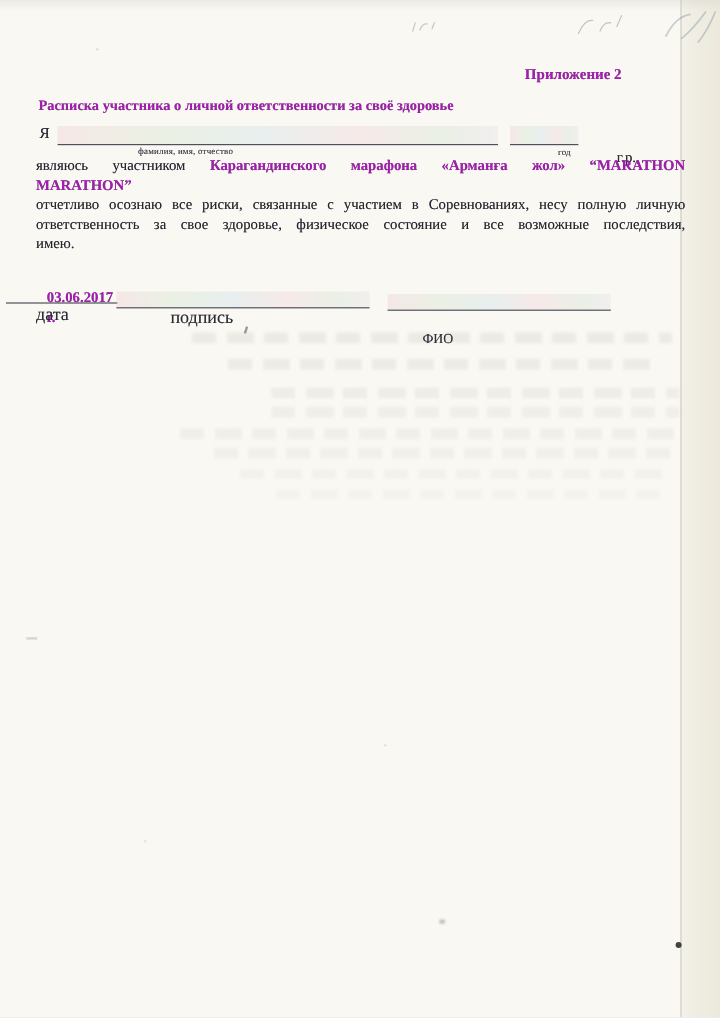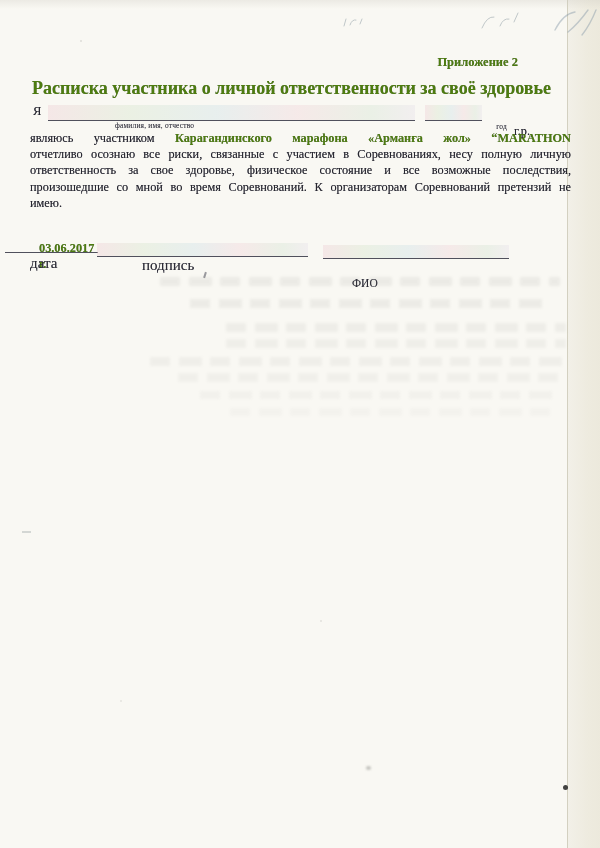"Приложение 2" .b { color: #4d7c0f -> #a21caf }
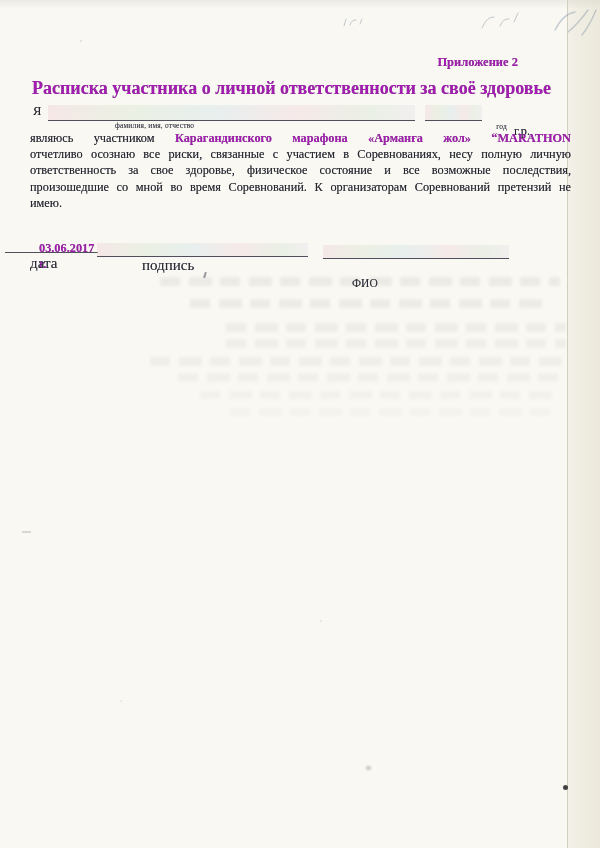"Расписка участника о личной" div.abs { font-size: 18px -> 12px }
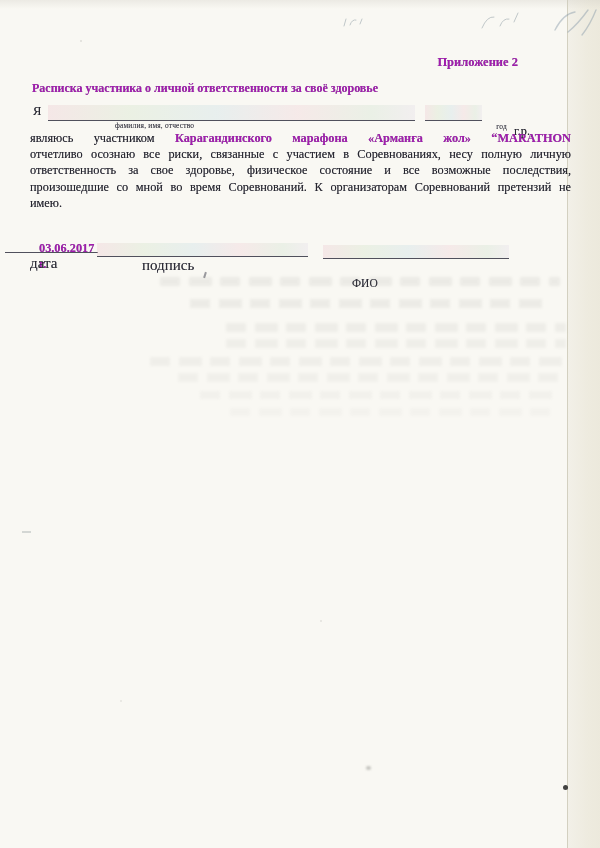"год" div.abs { left: 410px -> 425px; text-align: right -> left }
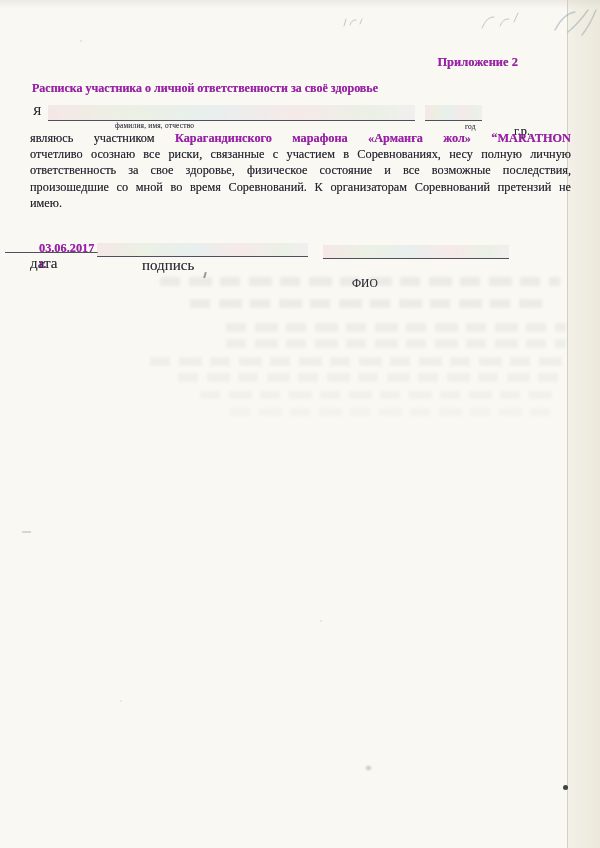"MARATHON”" div.line { html: none -> <div>MARATHON”</div> }
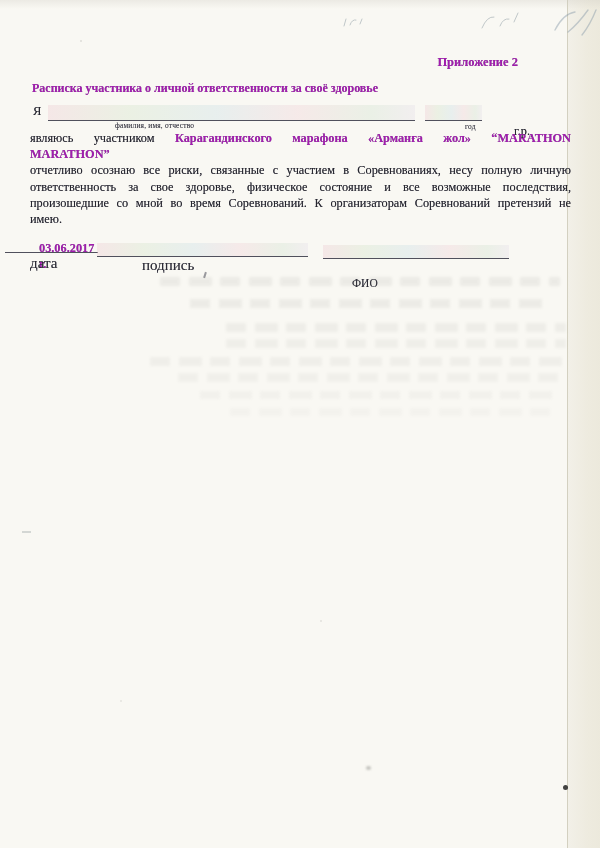"произошедшие со мной во время" div.line { html: <div>произошедшие со мной во время Соревнований. К организаторам Соревнований претензий не</div> -> none }
